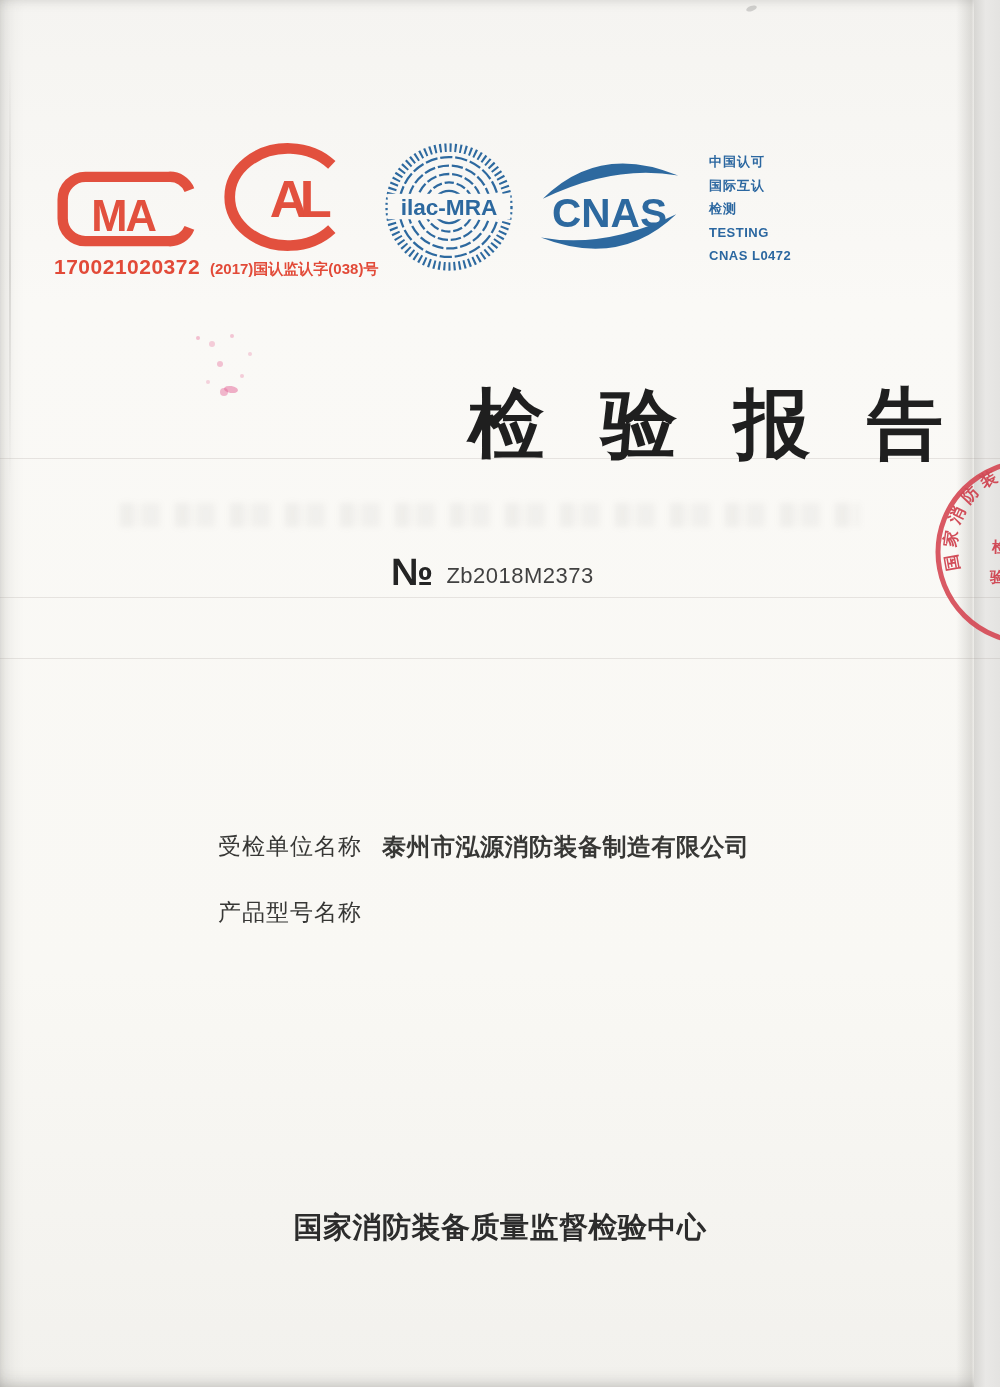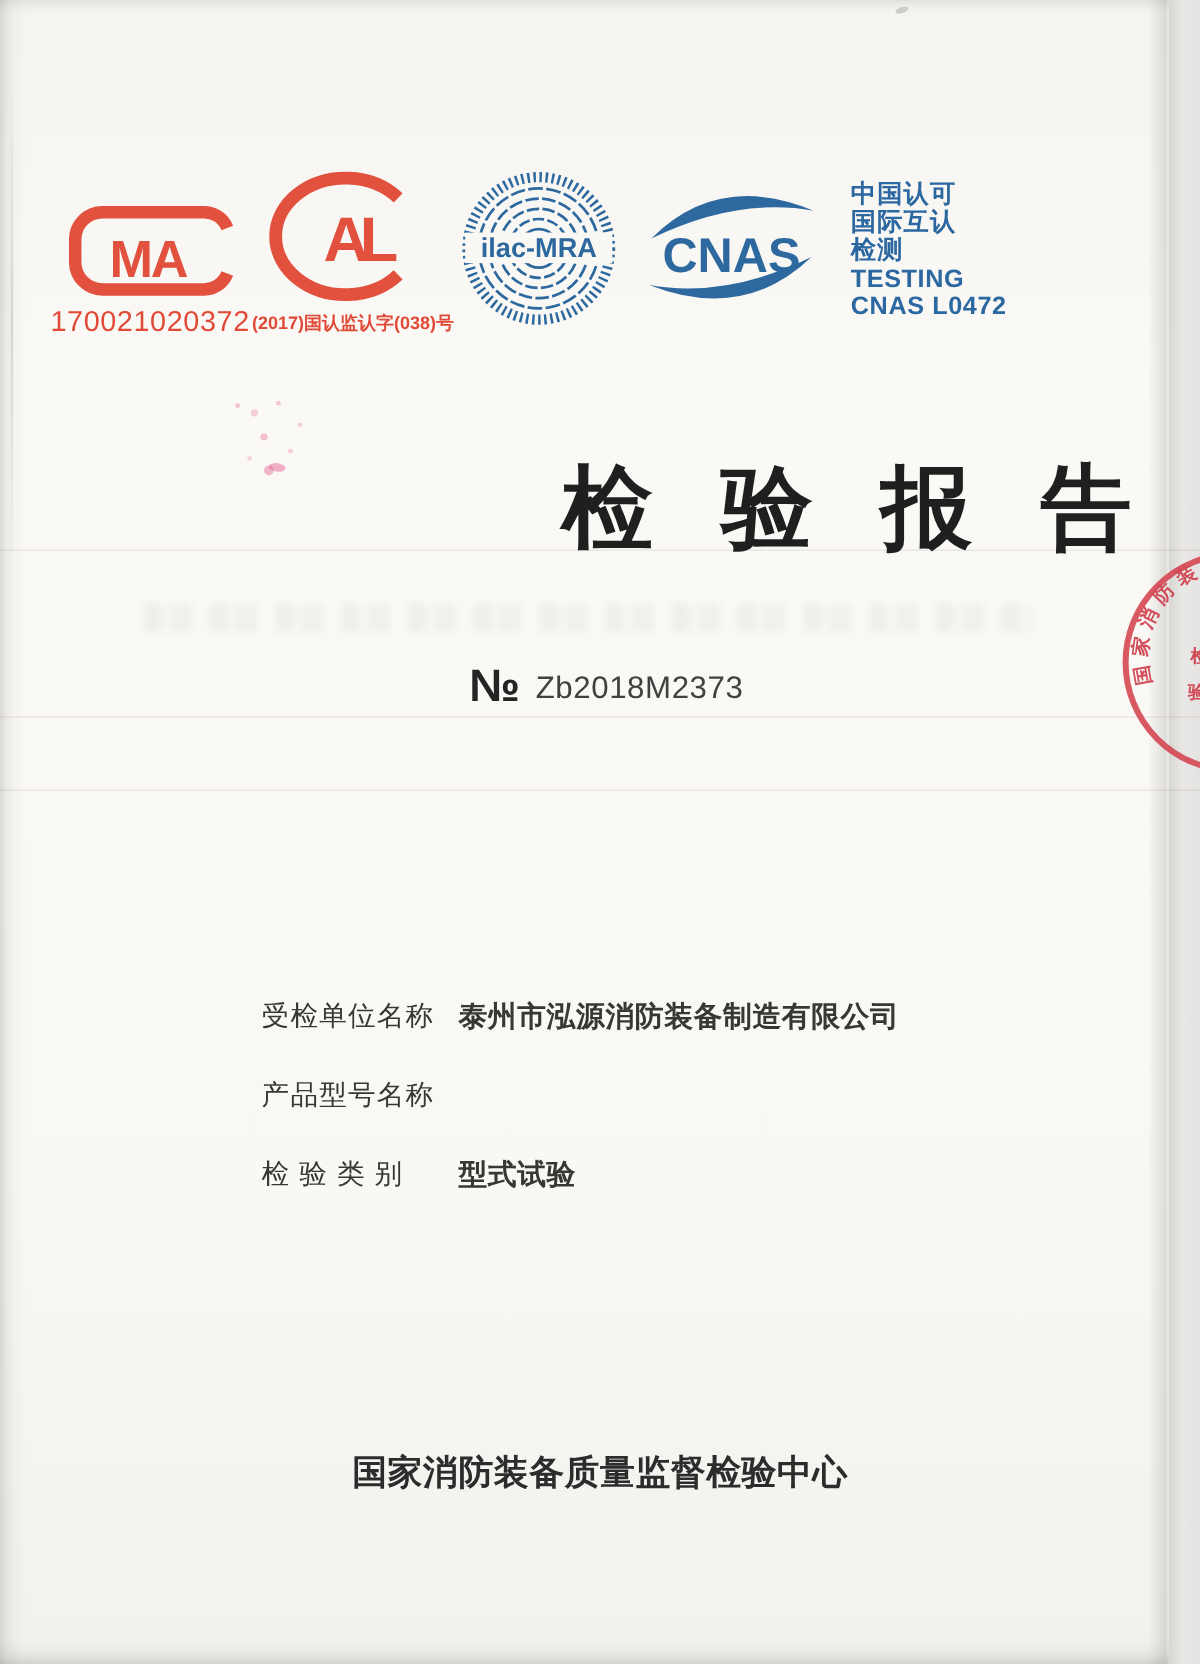"中国认可" .accred div { font-size: 21px -> 13px }
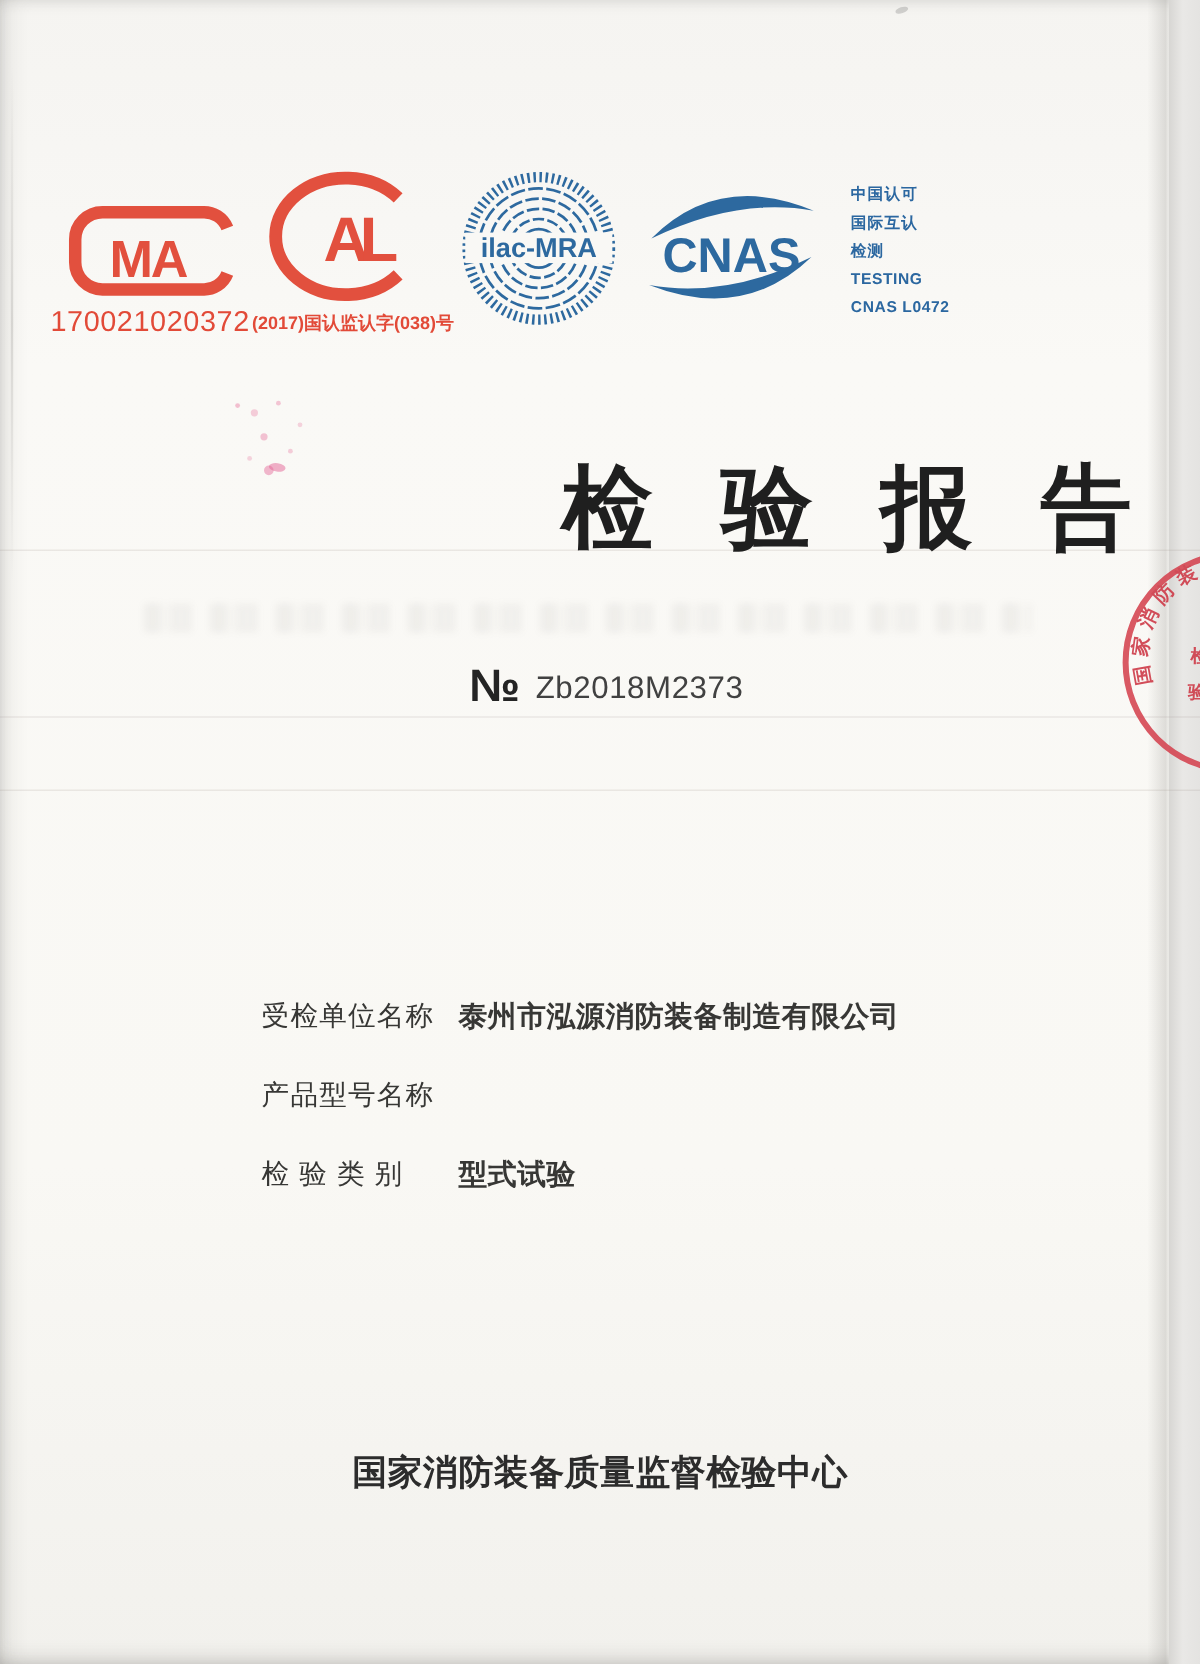"170021020372" .cma-license { font-size: 24px -> 21px; font-weight: normal -> bold; left: 42px -> 54px }
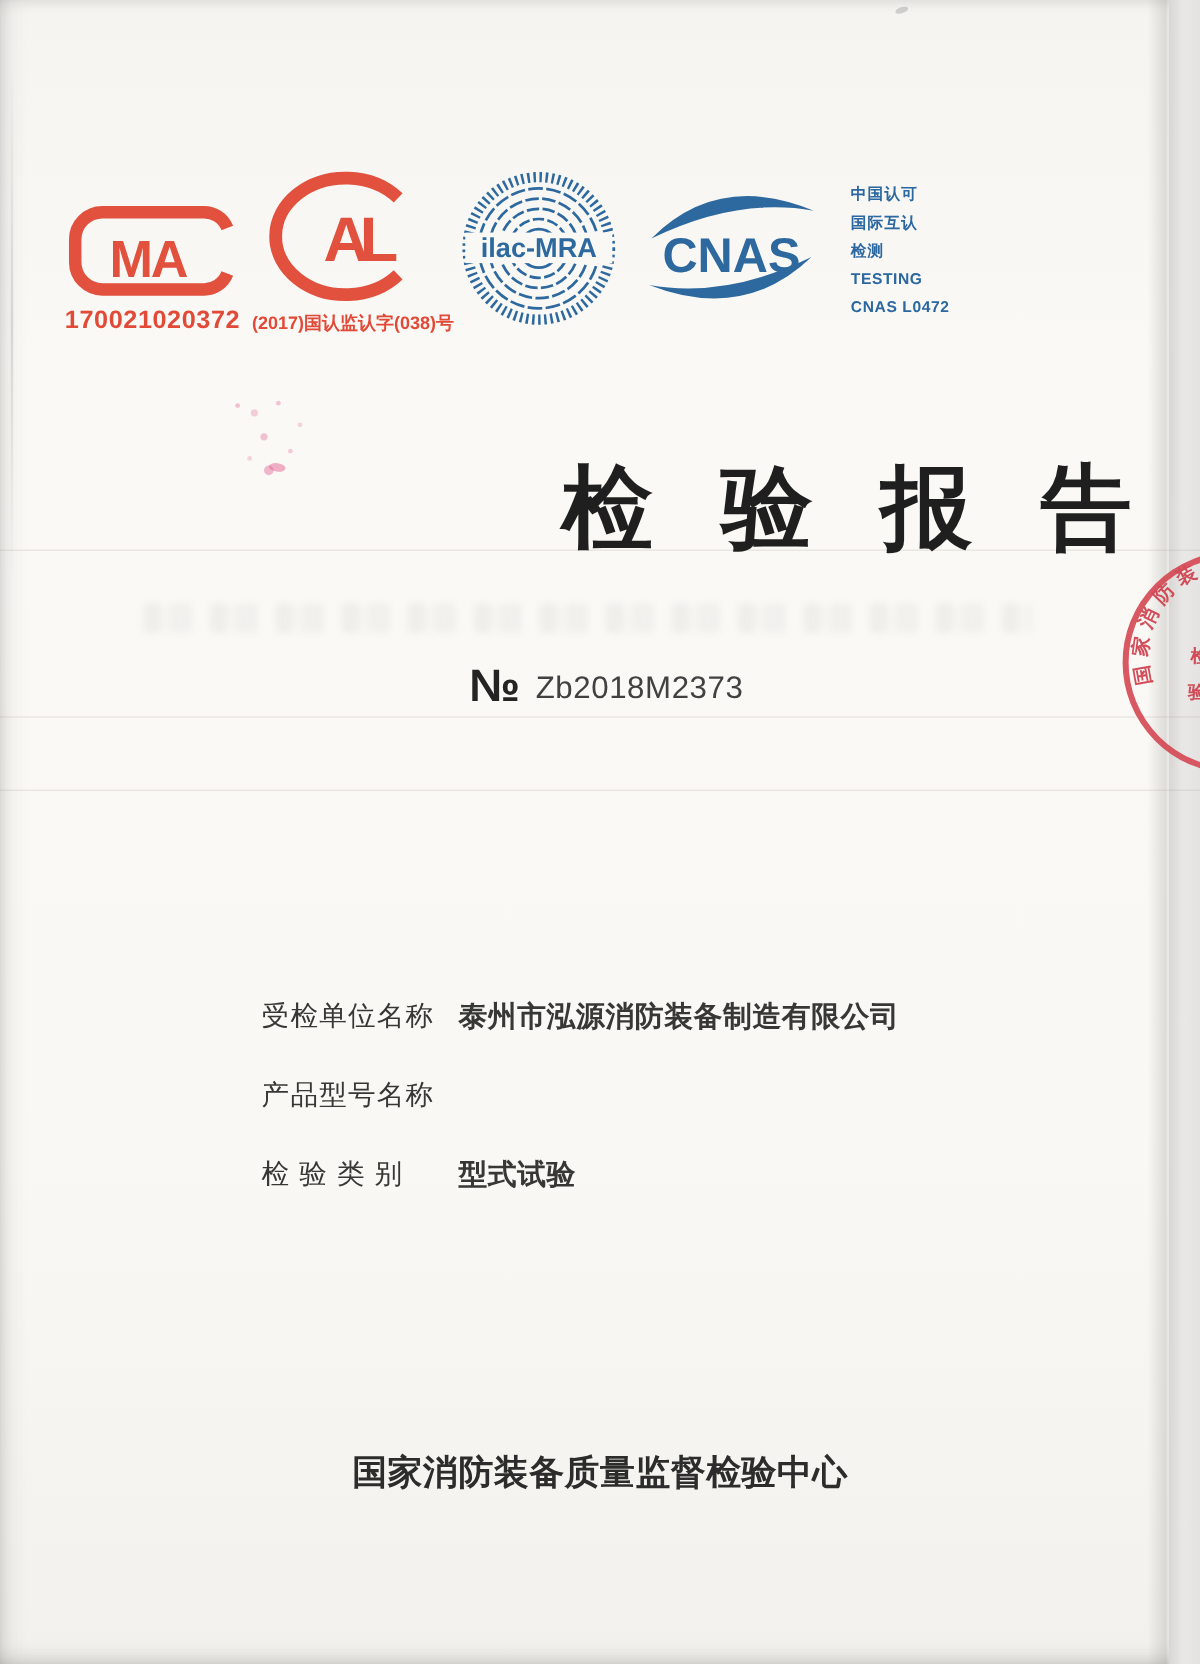"Zb2018M2373" .no-val { font-size: 26px -> 22px }
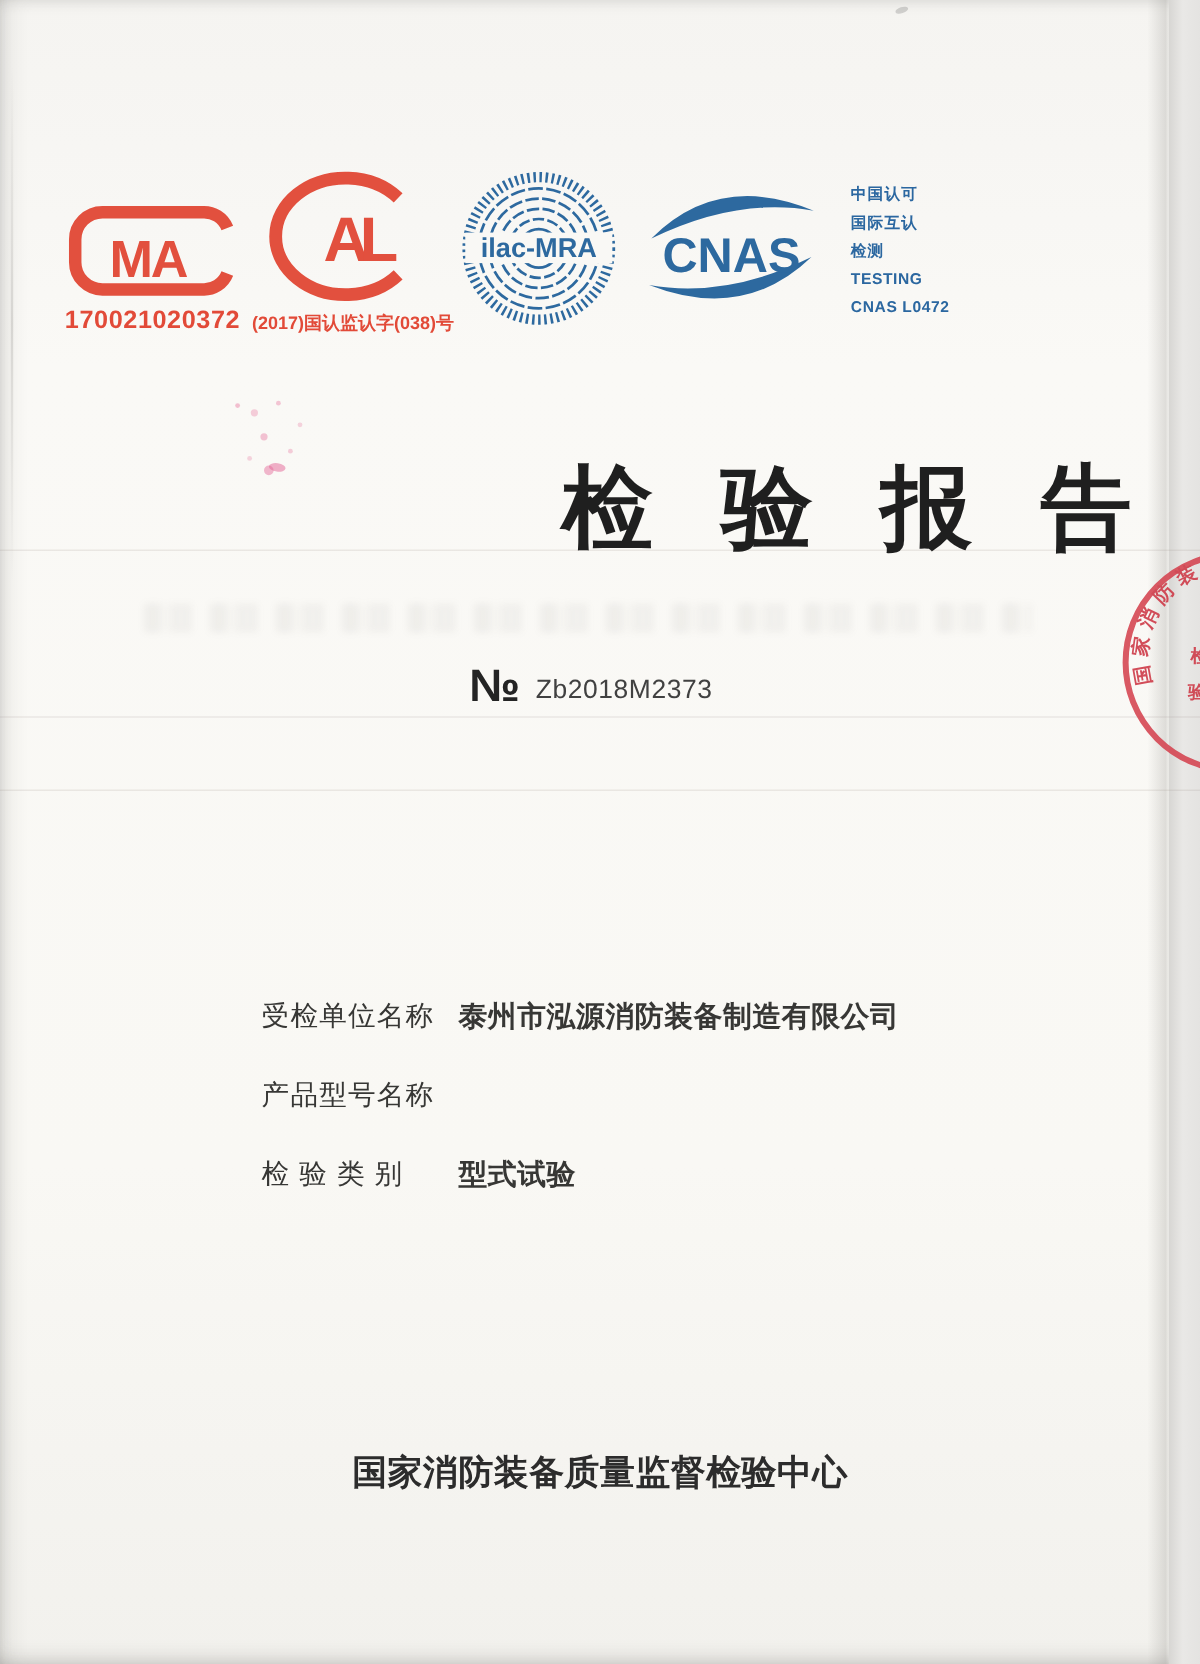"检 验 类 别" div.field-row { html: <div> <span>检 验 类 别</span> <span>型式试验</span> </div> -> none }
